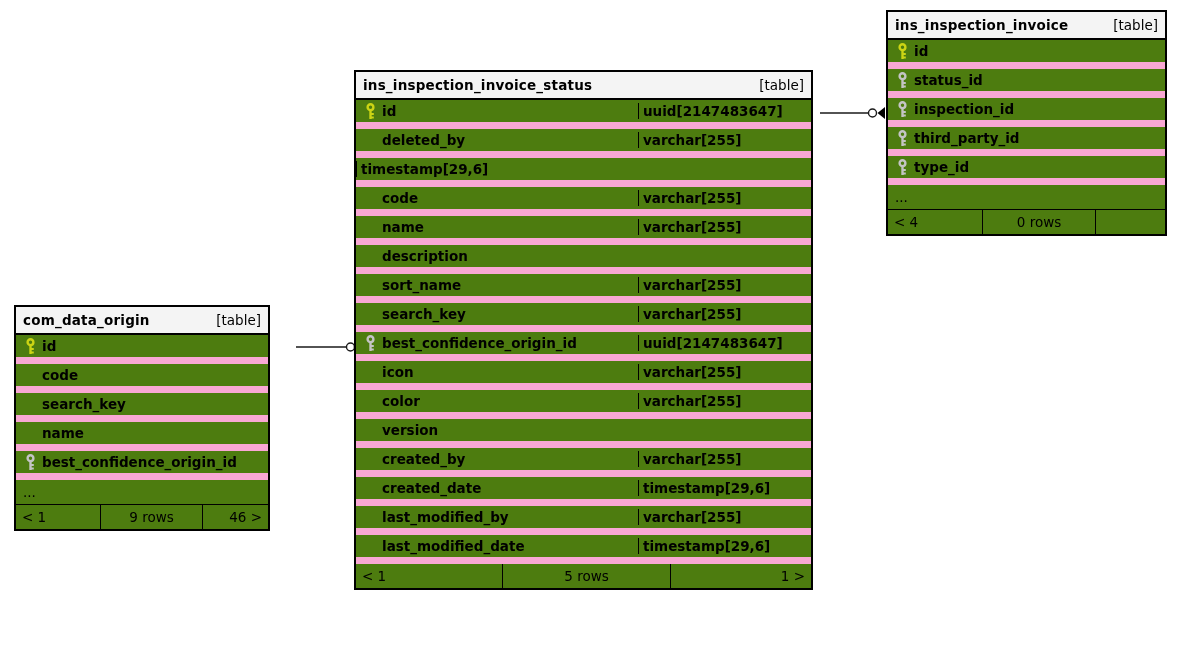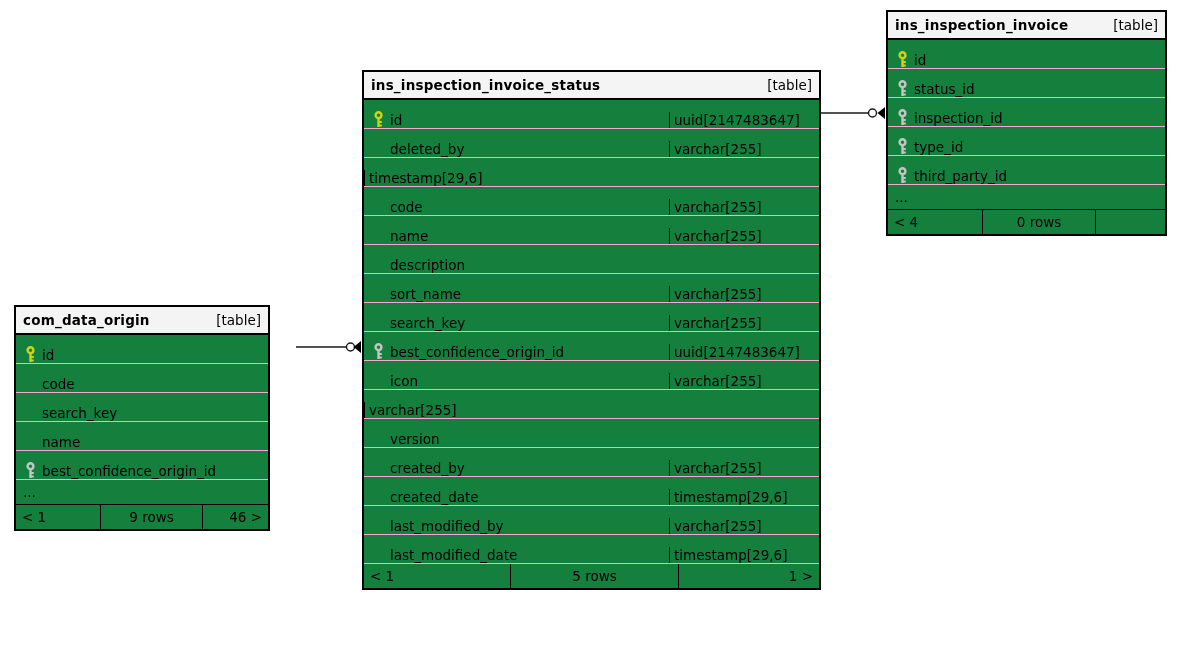"ins_inspection_invoice" .entity-table { background: #15803d -> #4d7c0f }
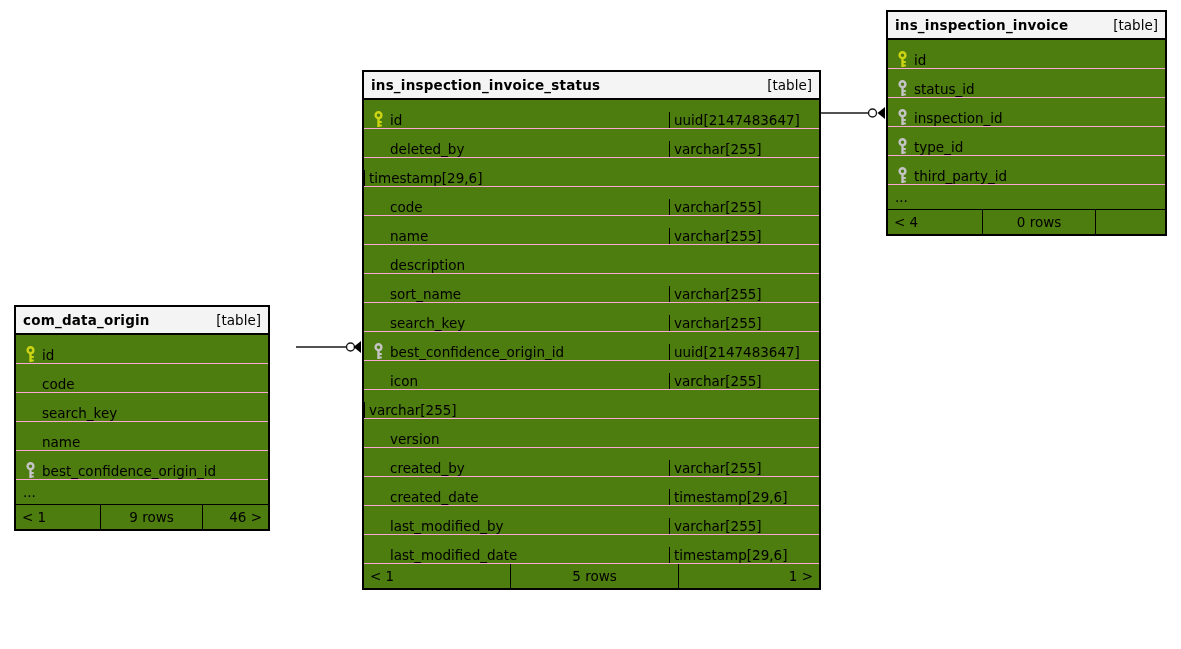"id" .row { align-items: flex-end -> center; border-bottom: 1px solid #f9a8d4 -> 7px solid #f9a8d4; font-weight: none -> bold }
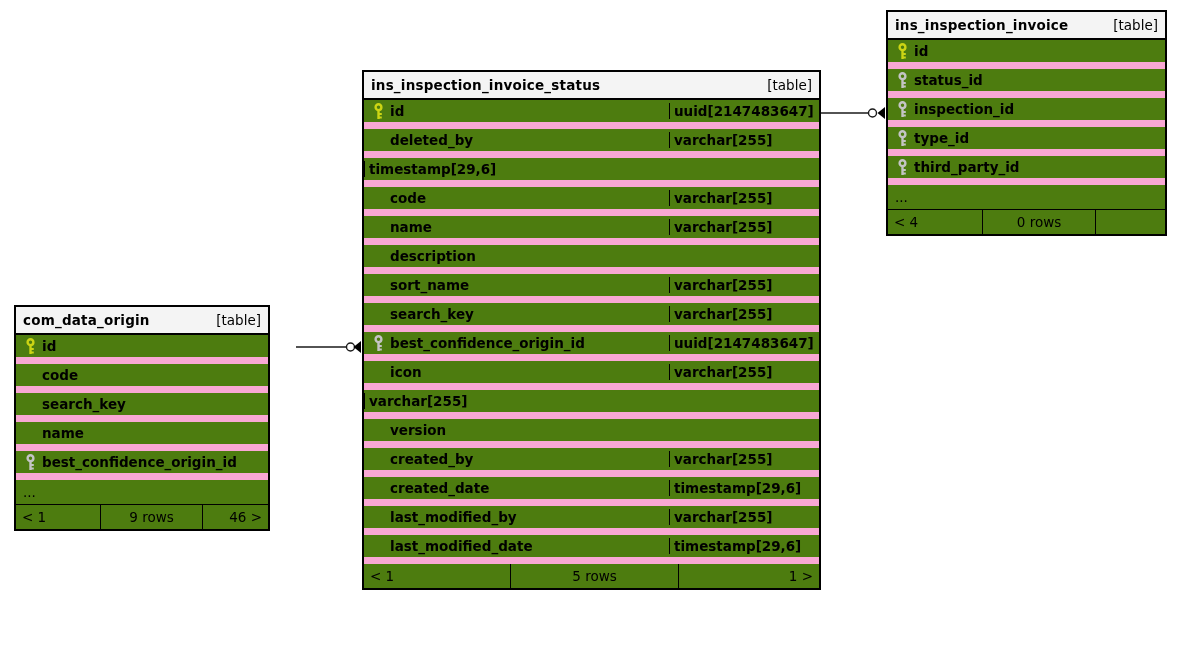"ins_inspection_invoice_status" div.entity-table { left: 362px -> 354px }
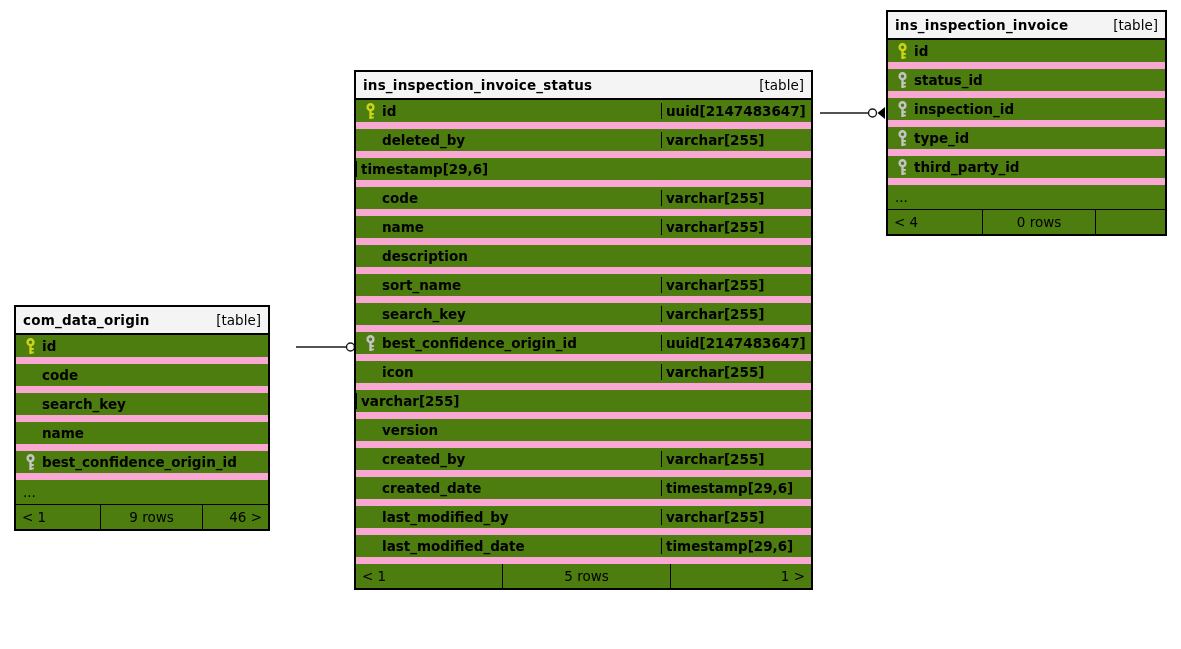"uuid[2147483647]" .type-cell { width: 150px -> 173px }
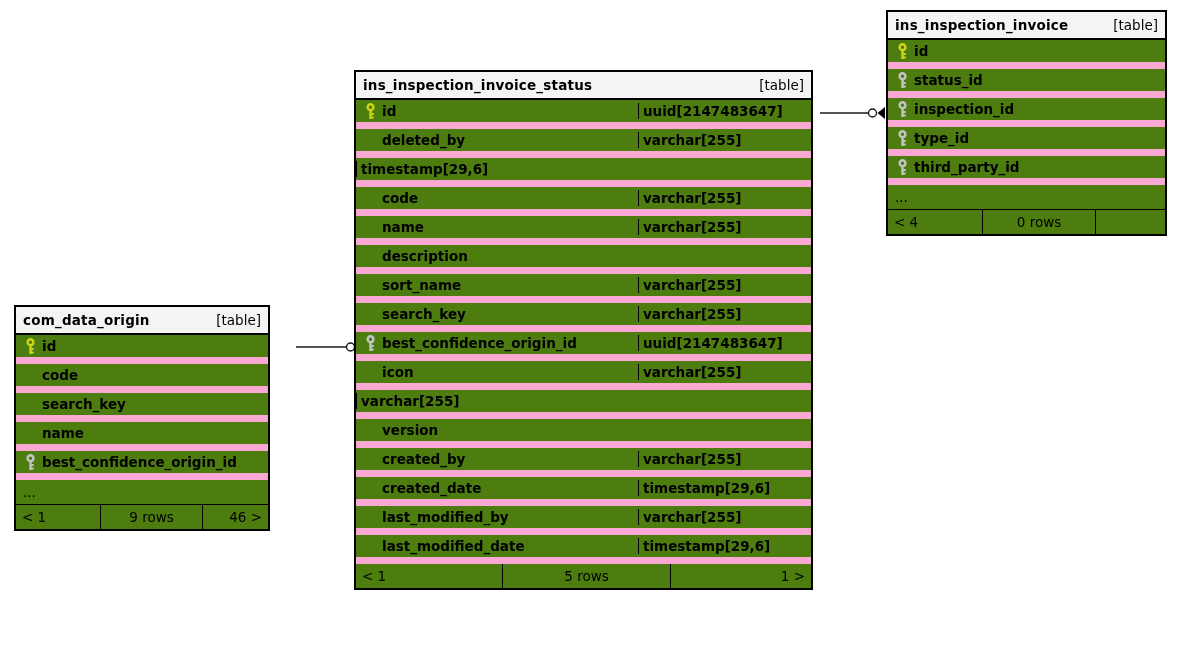"type_id" div.row { order: before "third_party_id" -> after "third_party_id" }
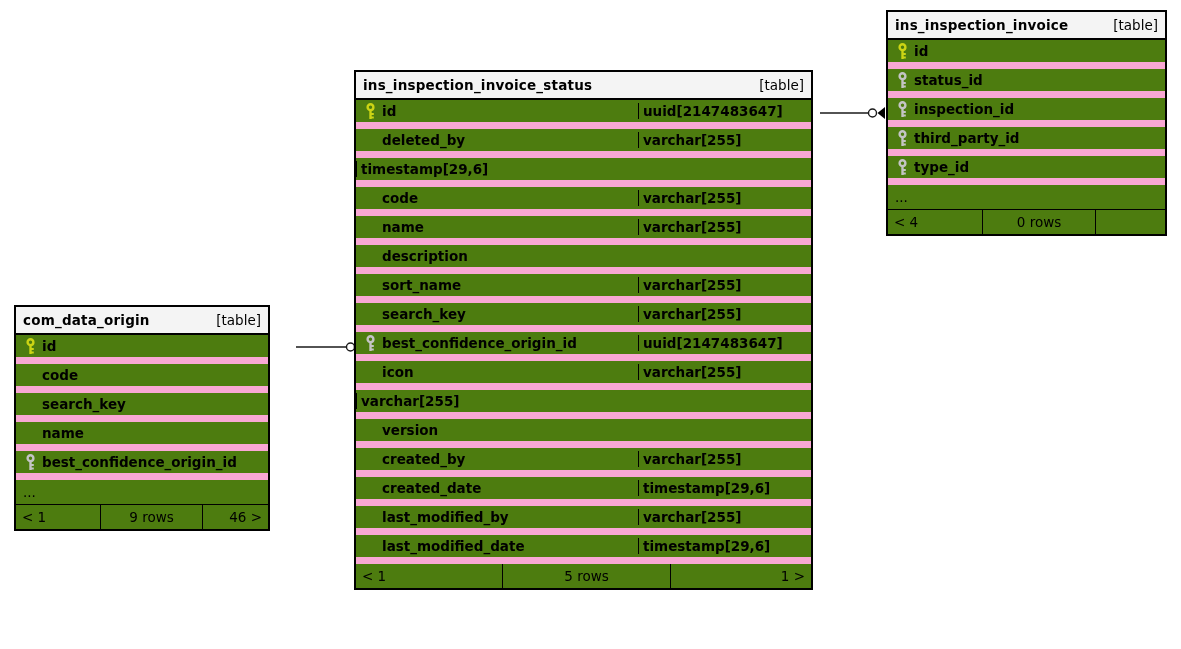"color" div.name-cell { html: none -> <div> <span></span> <span>color</span> </div> }
